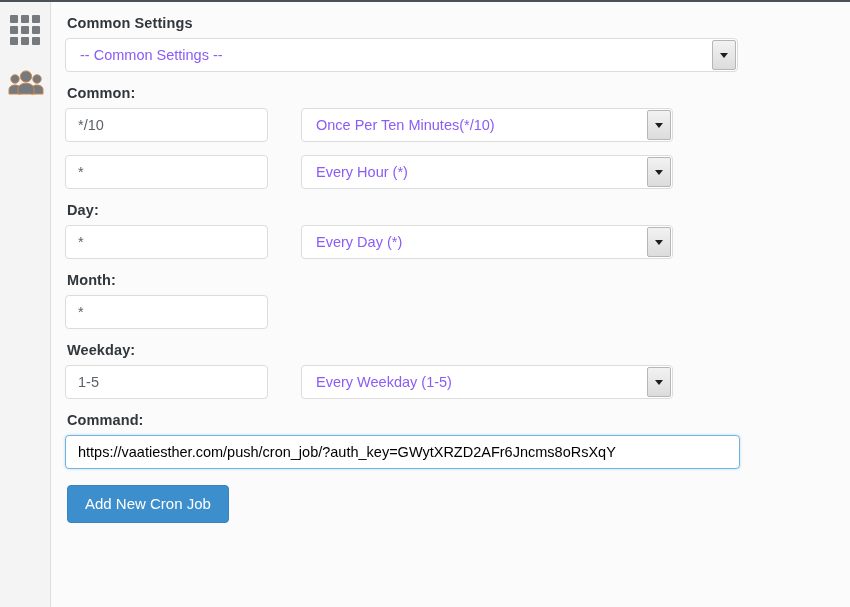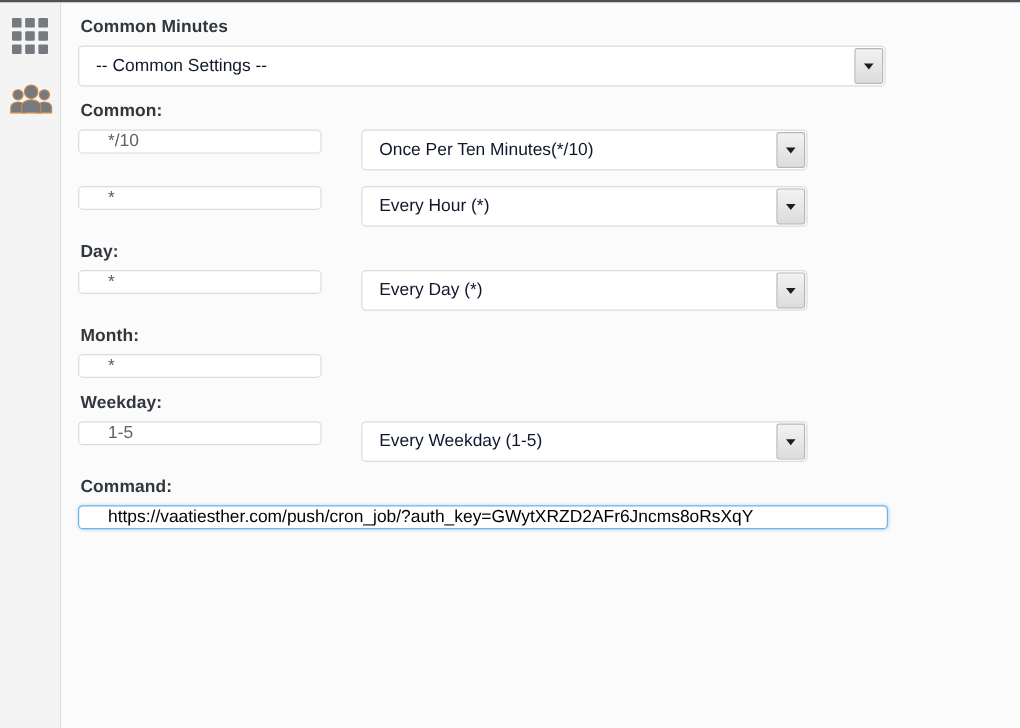"Common Minutes" div.field-label { text: Minutes -> Settings }
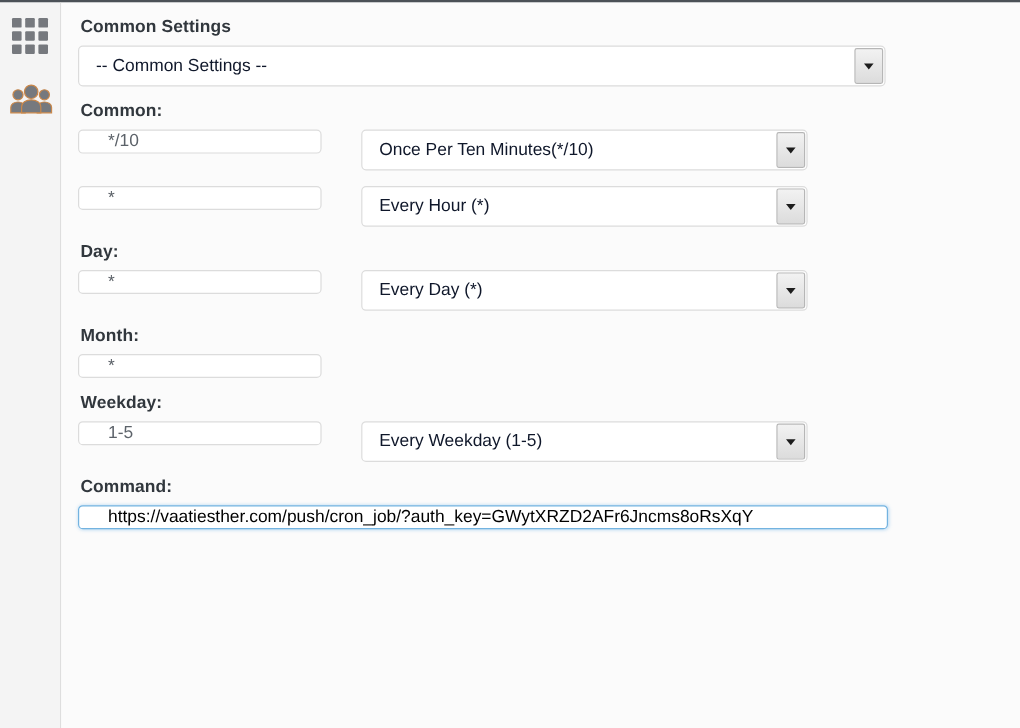"-- Common Settings --" select.sel { color: #0f172a -> #8b5cf6 }
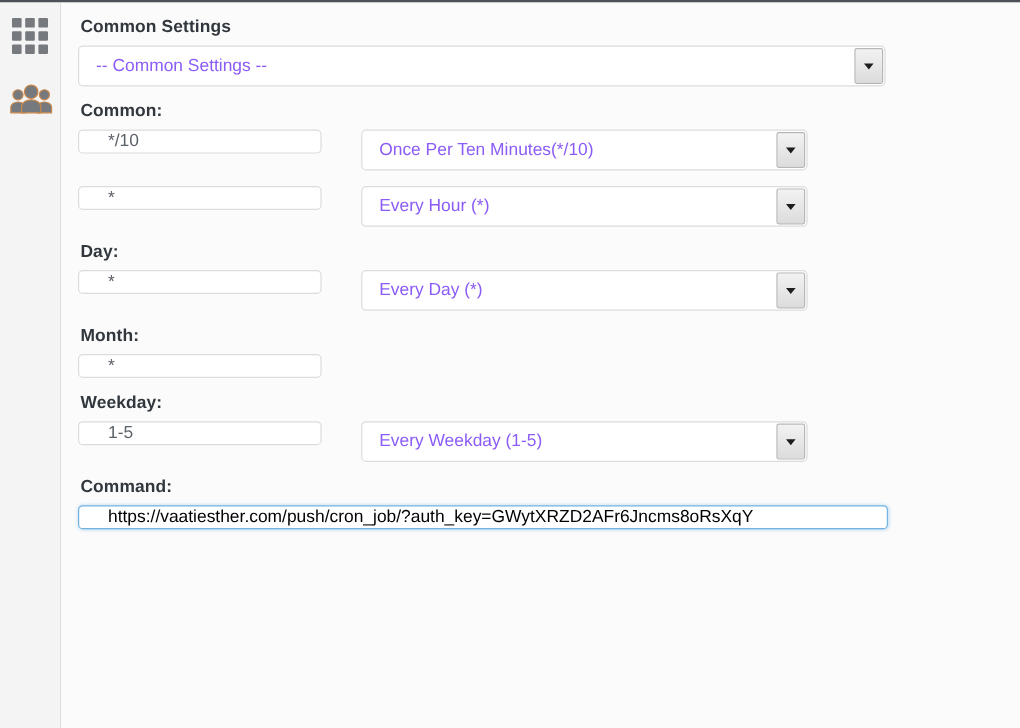"*/10" input.txt { height: 20px -> 34px; padding: 0 24px -> 0 12px }
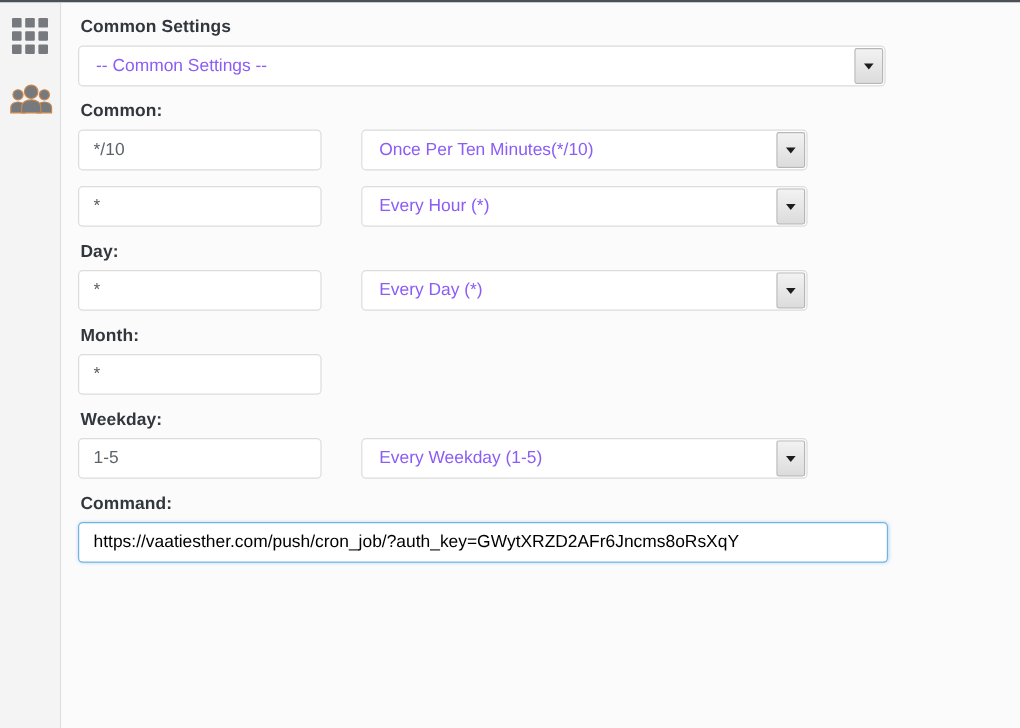"Add New Cron Job" button.btn-primary { html: none -> <button>Add New Cron Job</button> }
